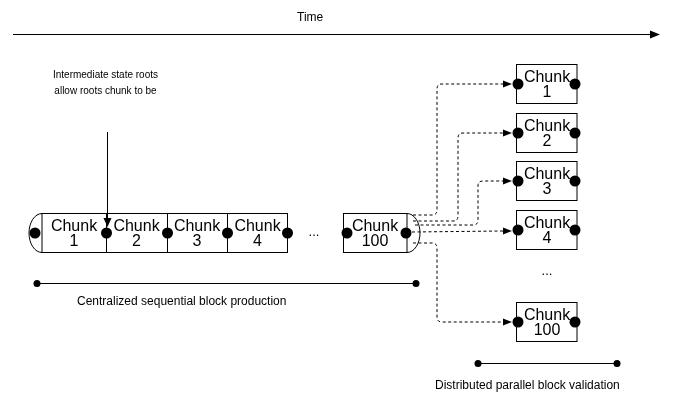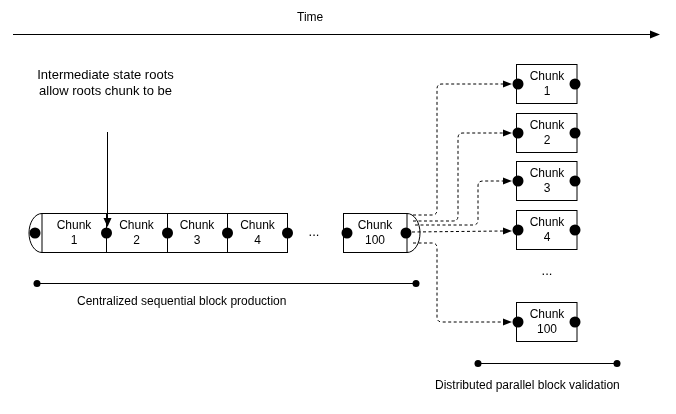"Intermediate state roots" .annotation { font-size: 13px -> 10px }
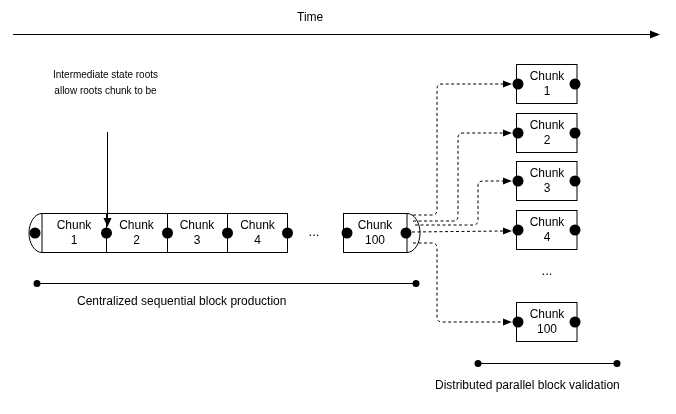"Chunk" .lbl { font-size: 12px -> 16px }
